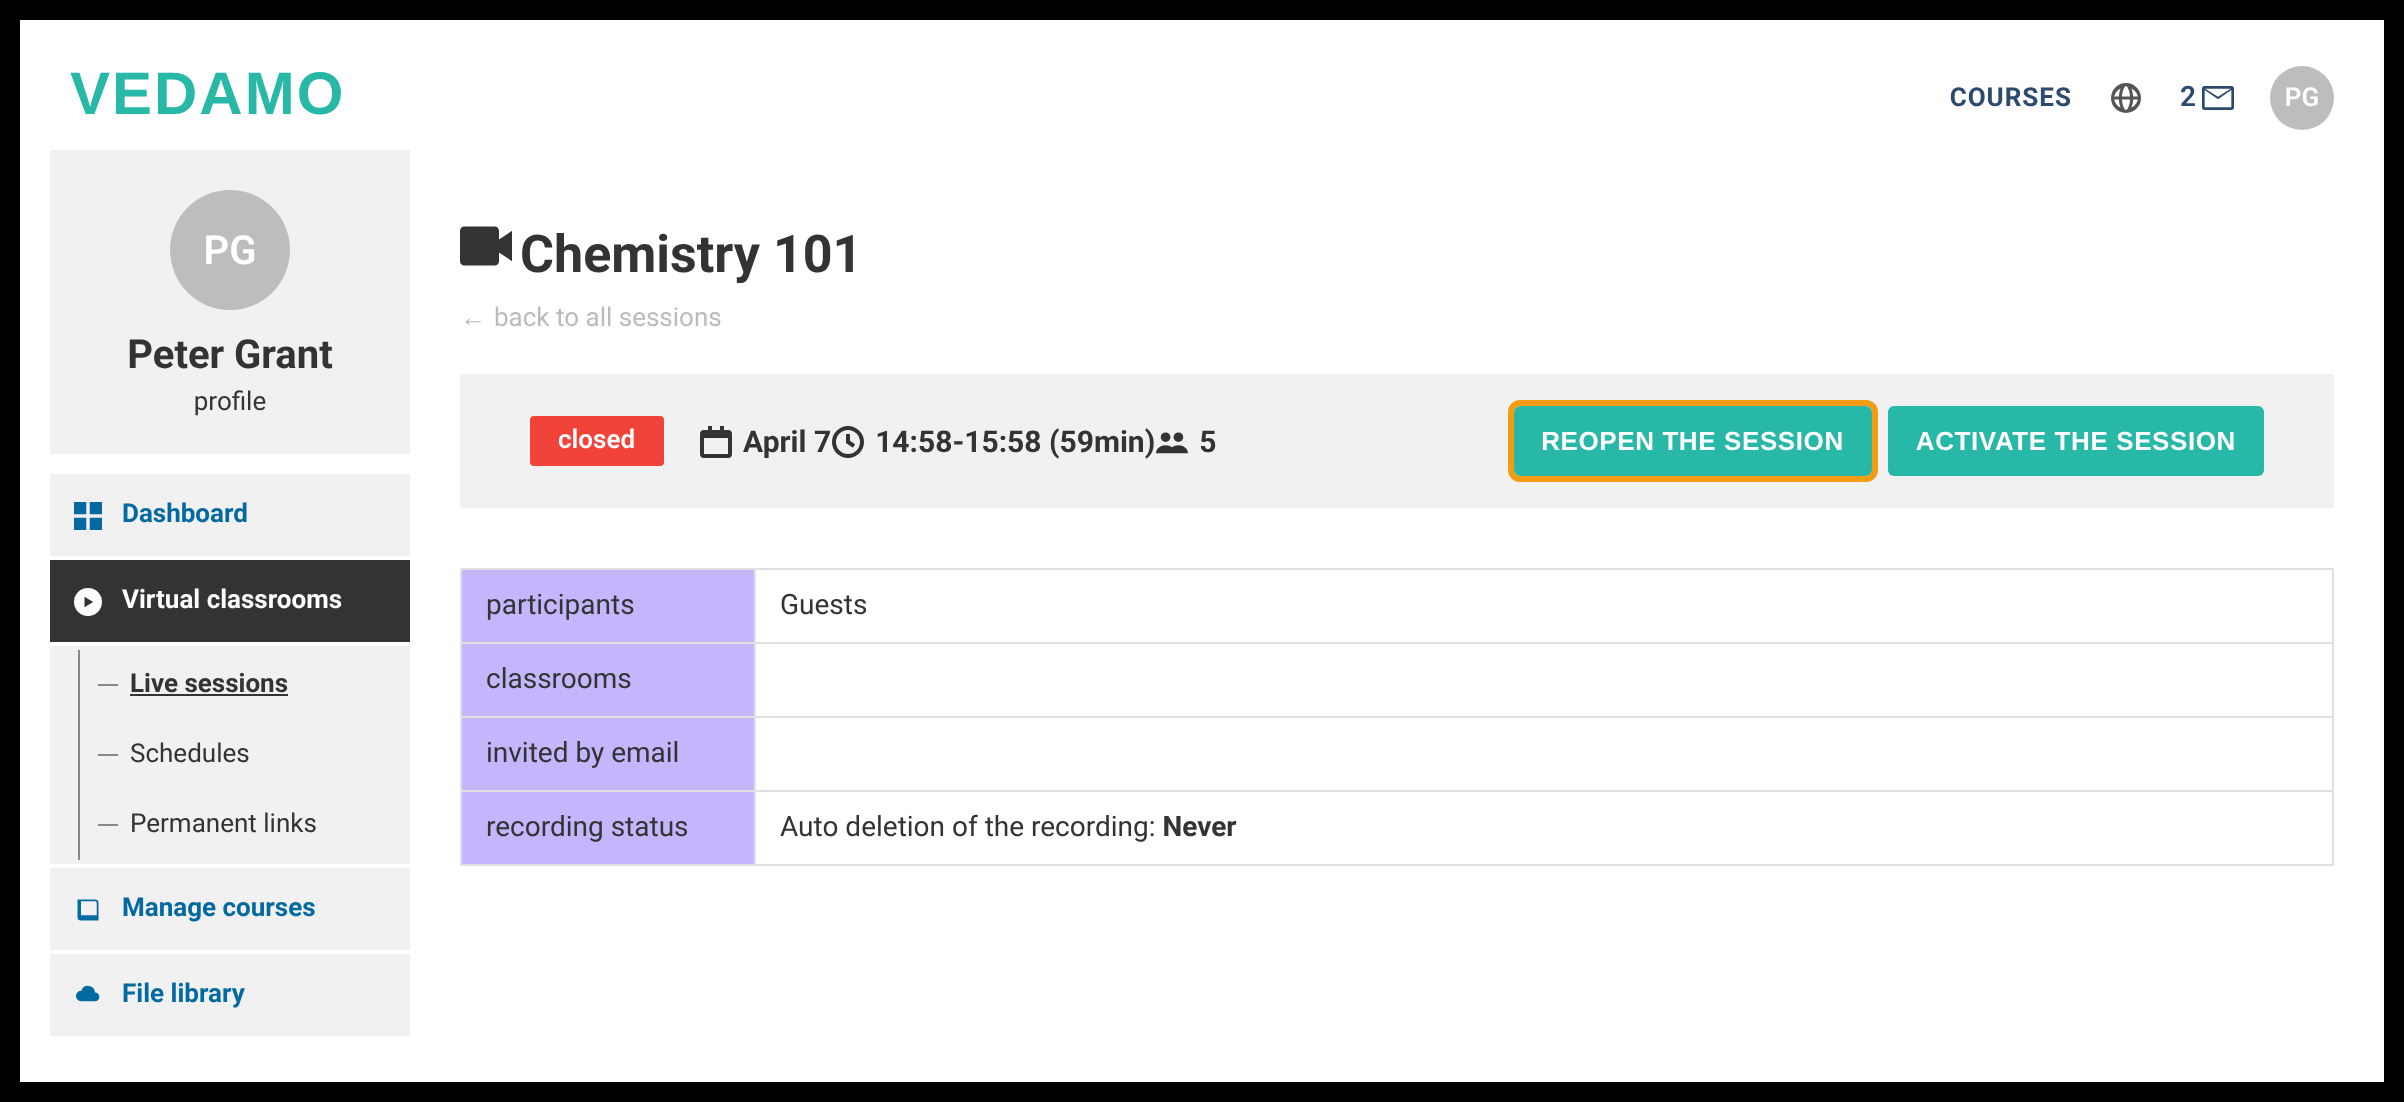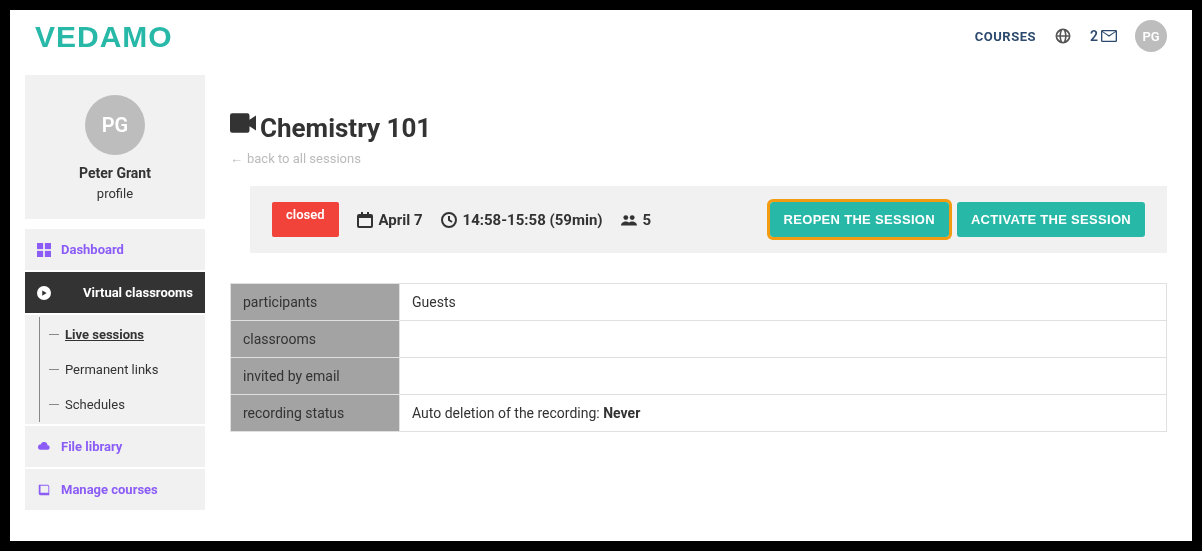"VEDAMO" .top-bar { align-items: flex-start -> flex-end }
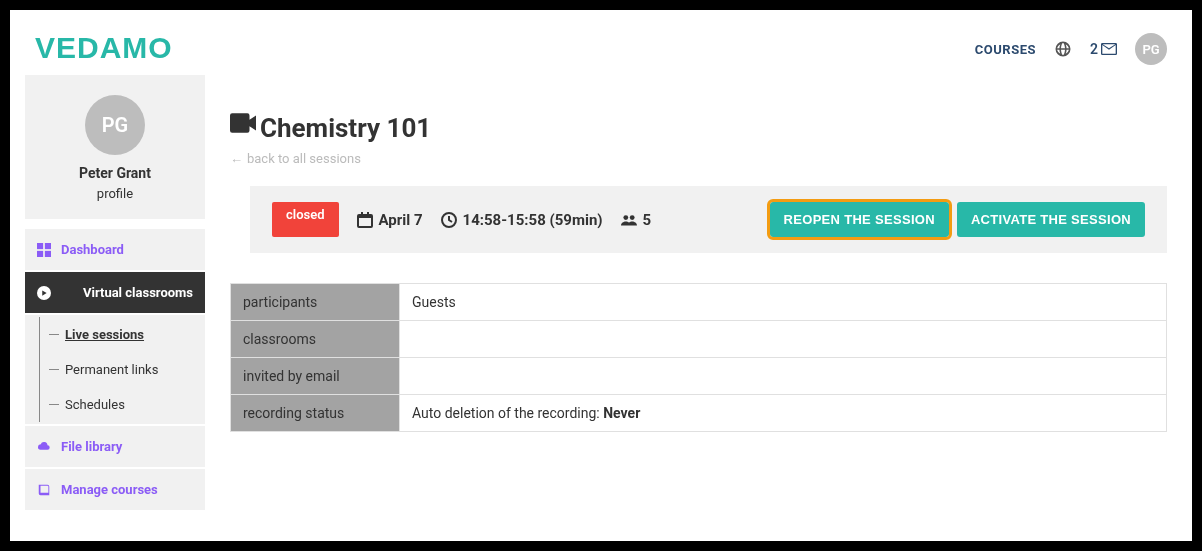"Peter Grant" .profile-name { font-size: 14px -> 20px }
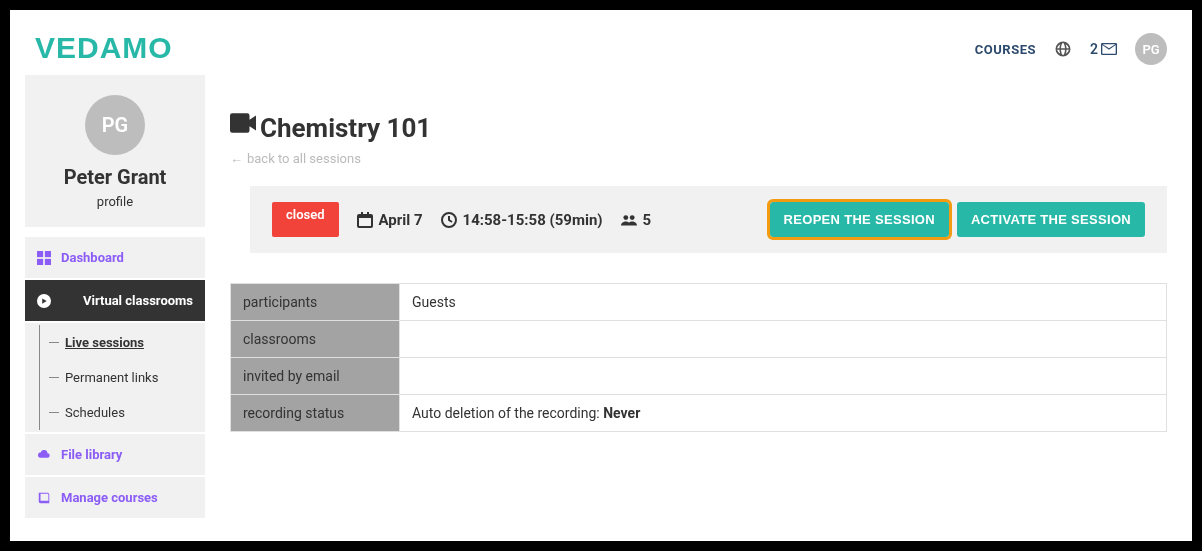"closed" .session-bar { align-items: none -> center; margin-left: 20px -> none; padding: 16px 22px -> 16px 35px }
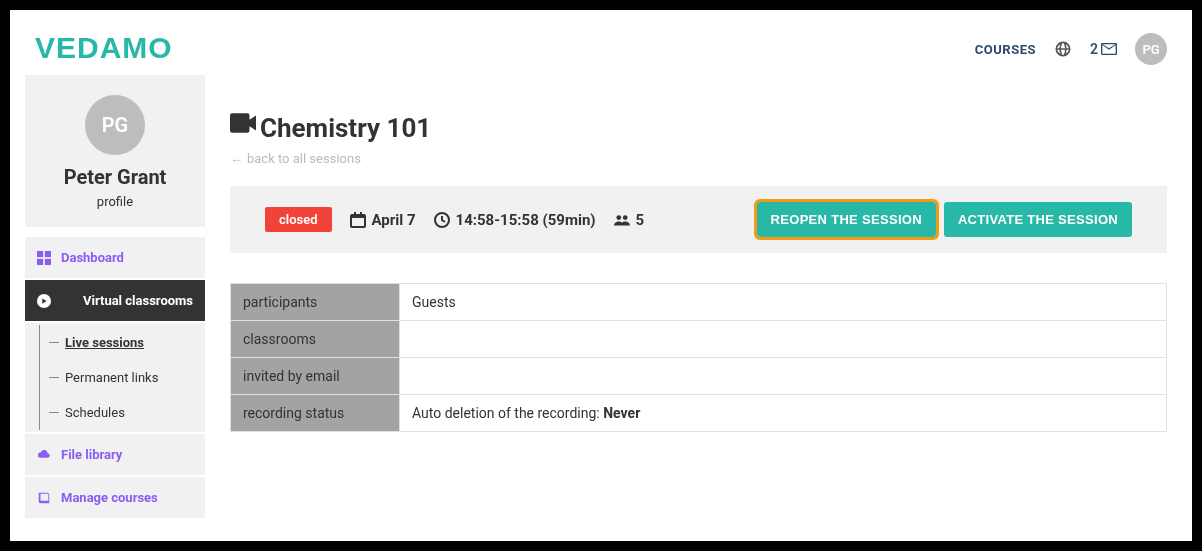"April 7" .session-info { gap: 18px -> none }
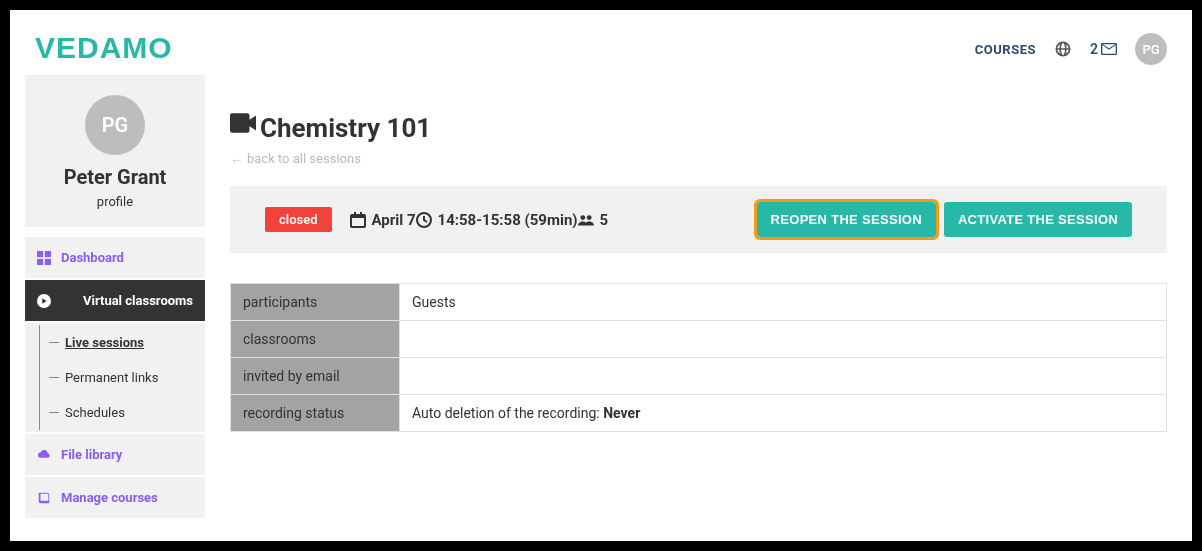"Dashboard" .nav-item { color: #8b5cf6 -> #0369a1 }
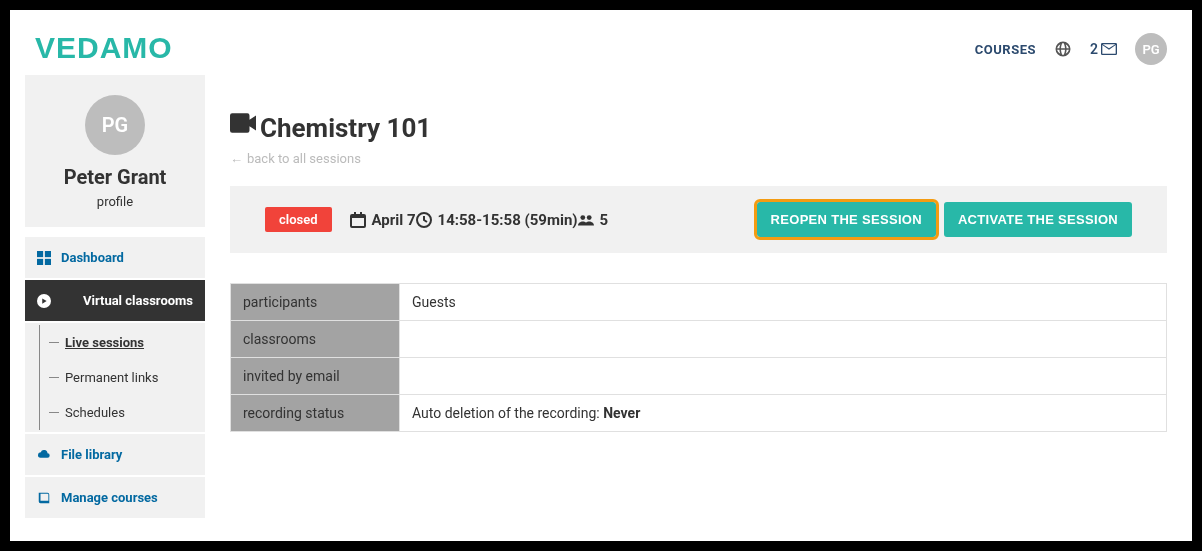"Virtual classrooms" .nav-item.active { justify-content: space-between -> none }
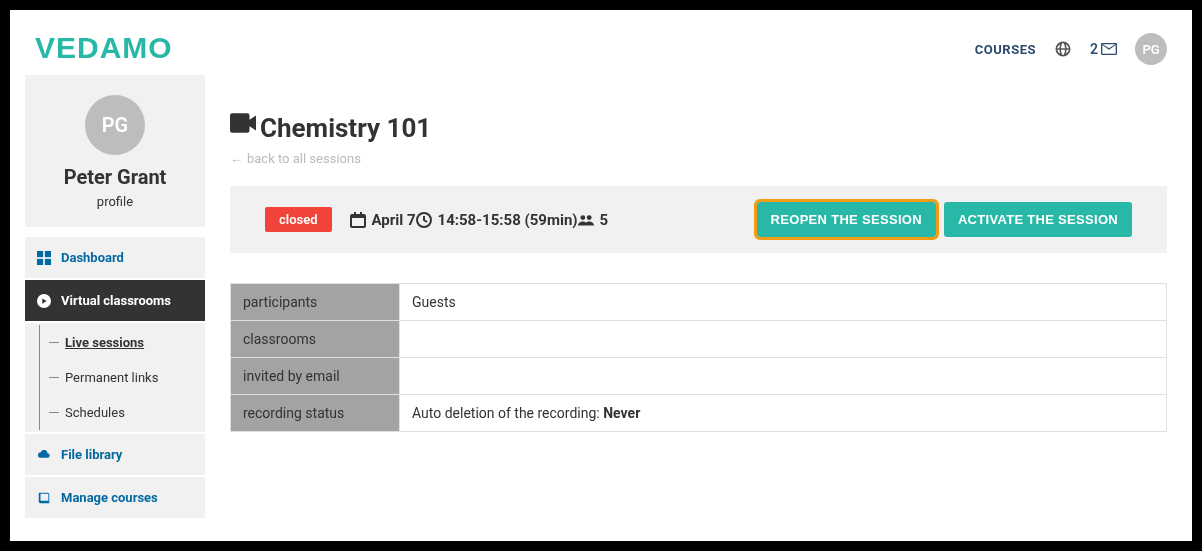"participants" .details-table td:first-child { background: #a3a3a3 -> #c4b5fd; width: 169px -> 147px }
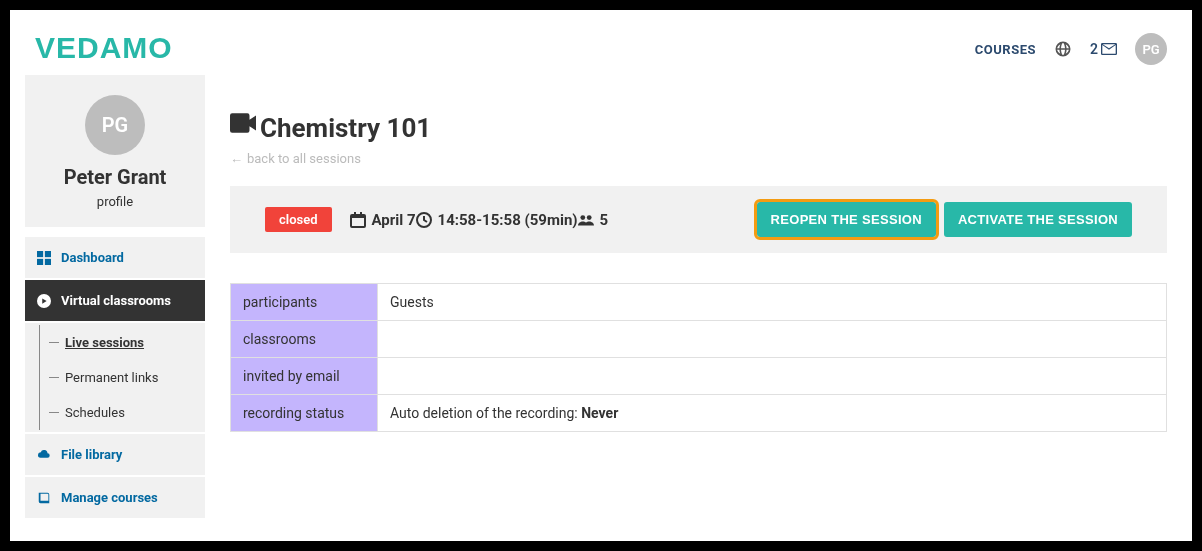"Permanent links" div.nav-sub { order: before "Schedules" -> after "Schedules" }
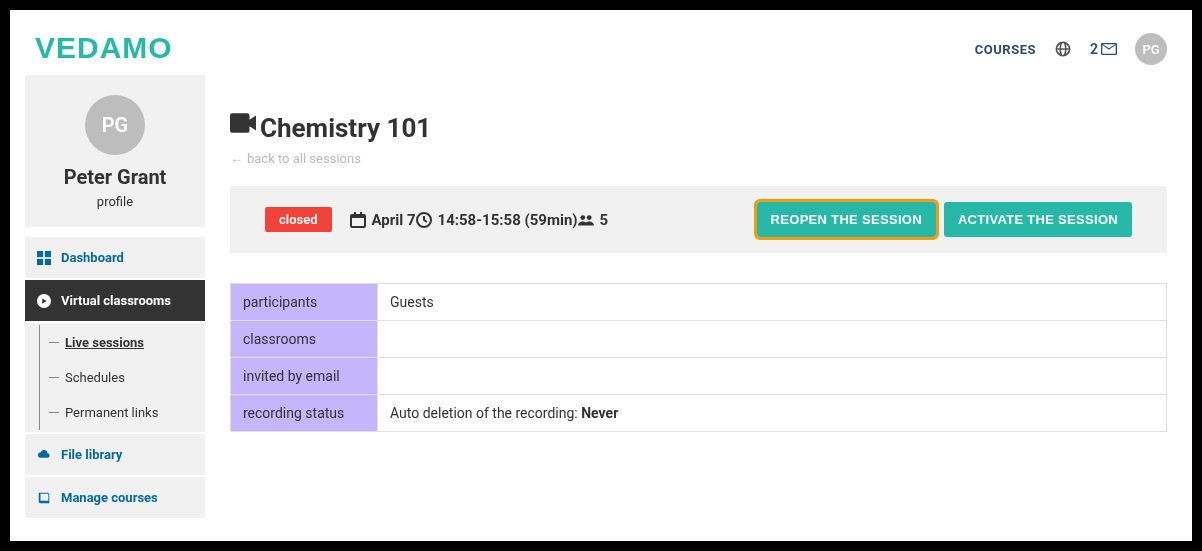"File library" div.nav-item { order: before "Manage courses" -> after "Manage courses" }
